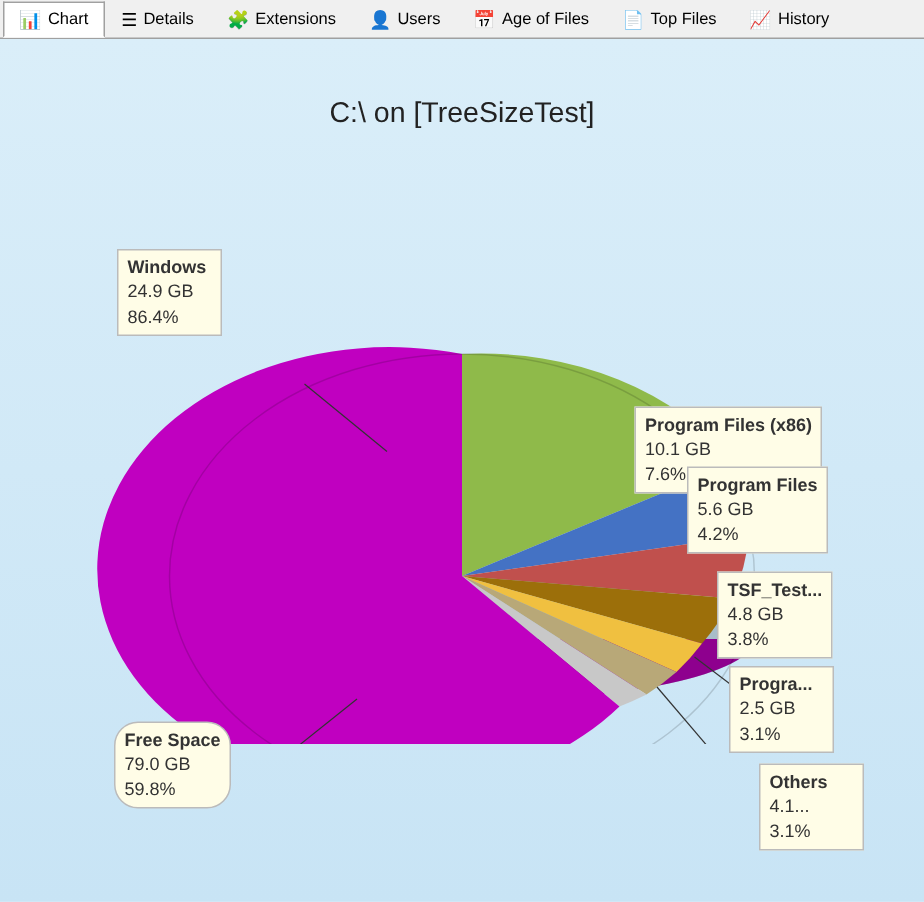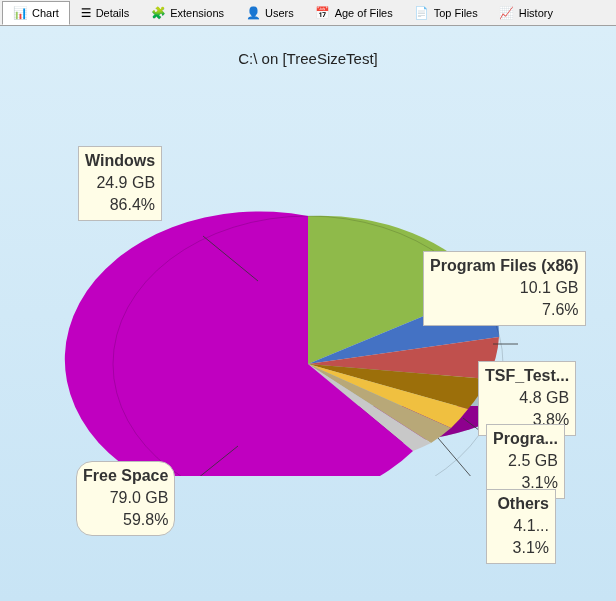"C:\ on [TreeSizeTest]" #chart-title { font-size: 15px -> 19px; margin-top: 22px -> 36px }
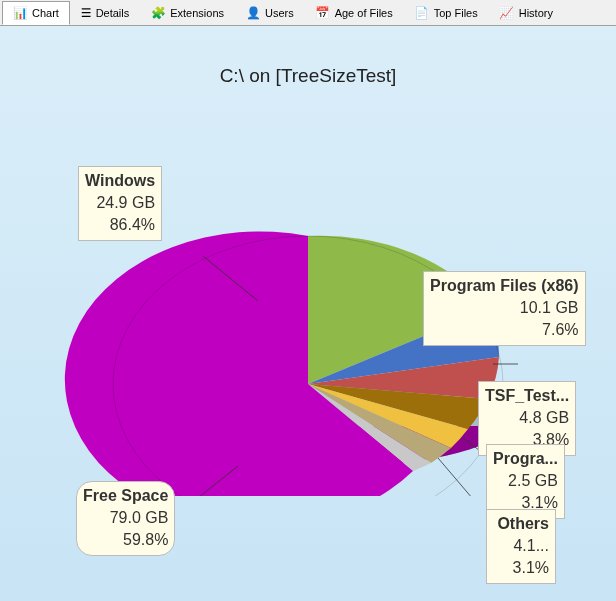"Windows" .pie-label { font-size: 16px -> 12px; text-align: right -> none }
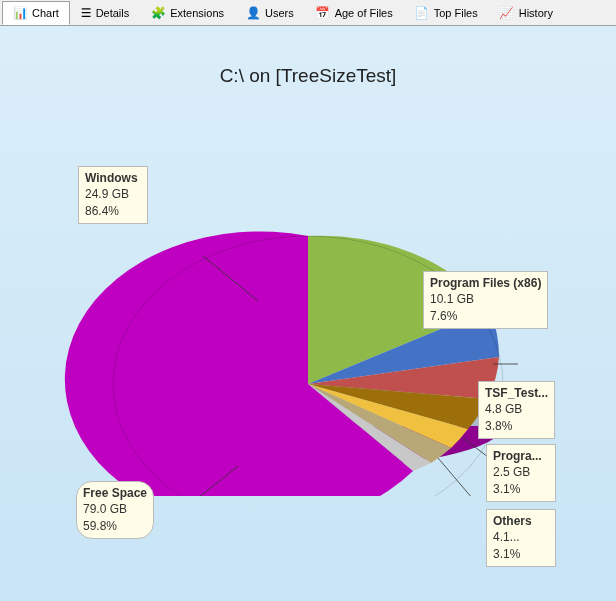"Program Files" div.pie-label { html: none -> <div> <div>Program Files</div> <div>5.6 GB</div> <div>4.2%</div> </div> }
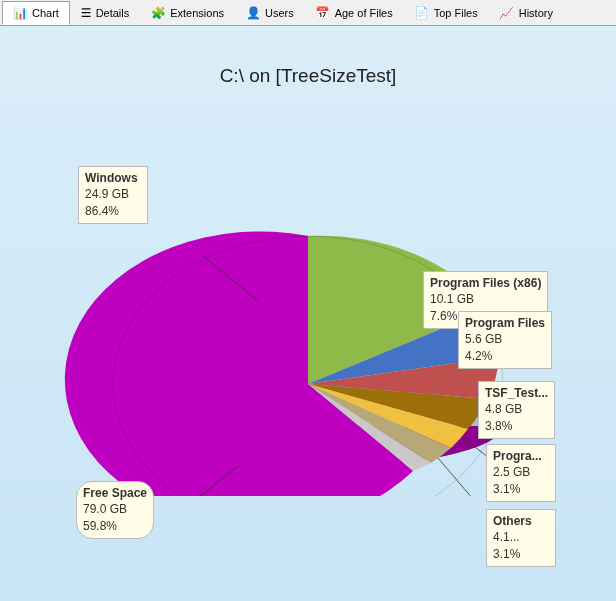"Others" div.pie-label { left: 468px -> 488px }
